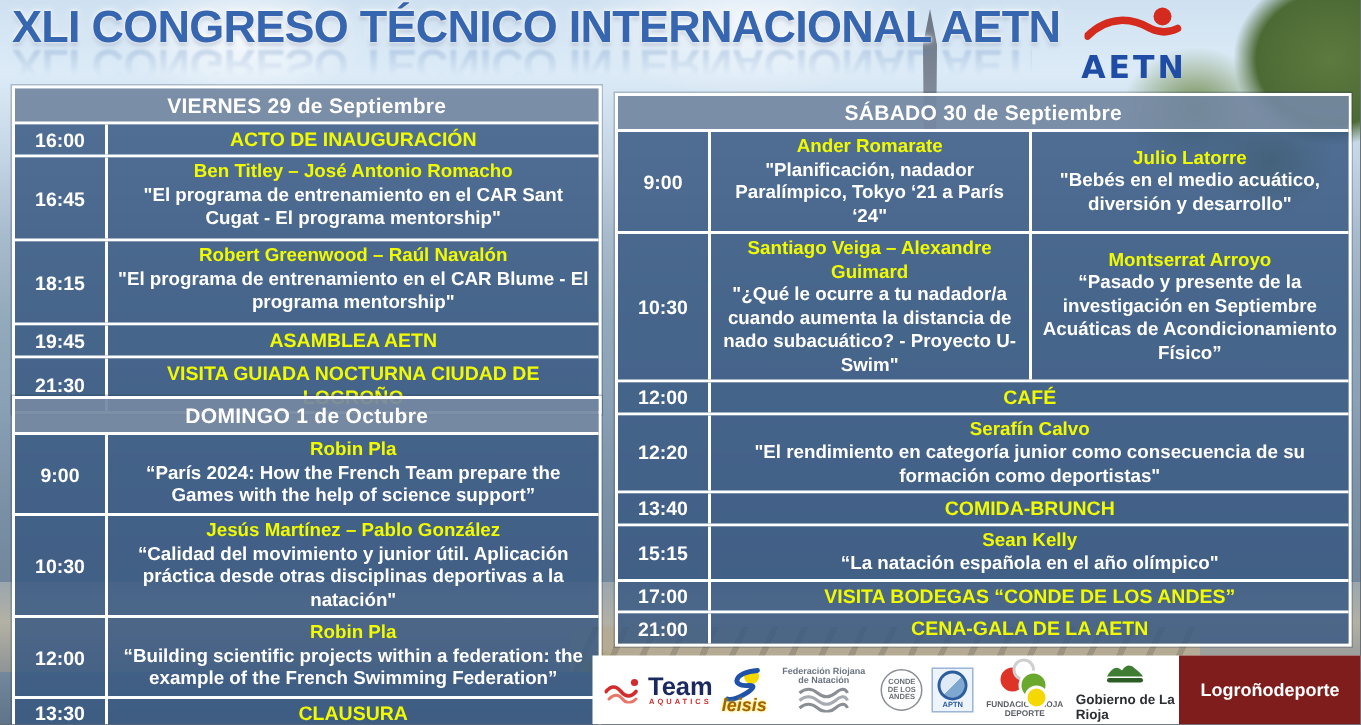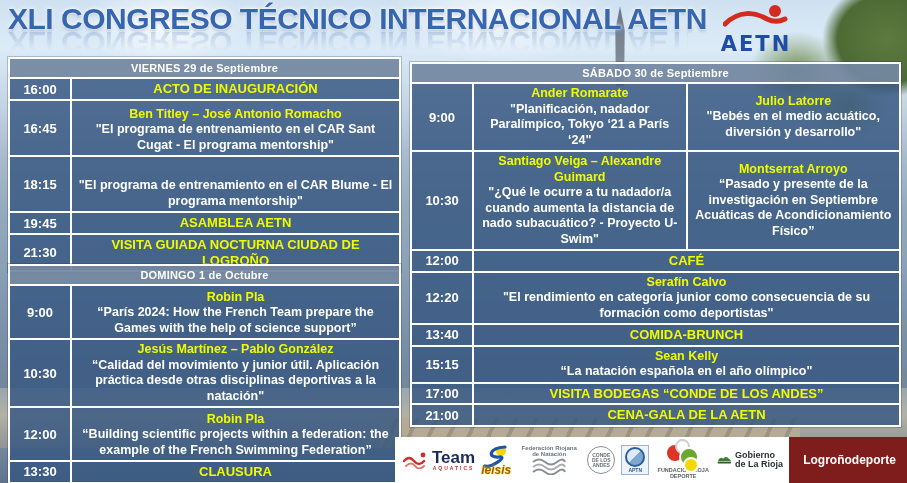"VIERNES 29 de Septiembre" .hdr { font-size: 11px -> 14px }
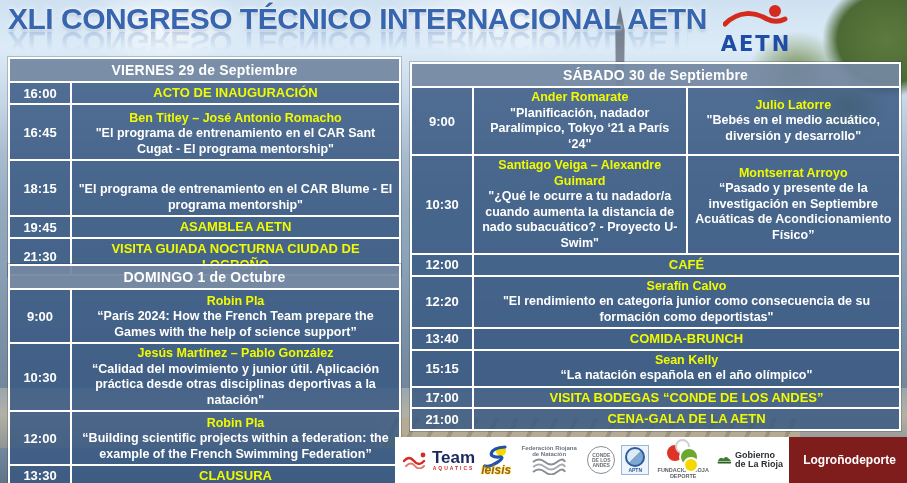"ACTO DE INAUGURACIÓN" .cell { justify-content: flex-end -> flex-start }
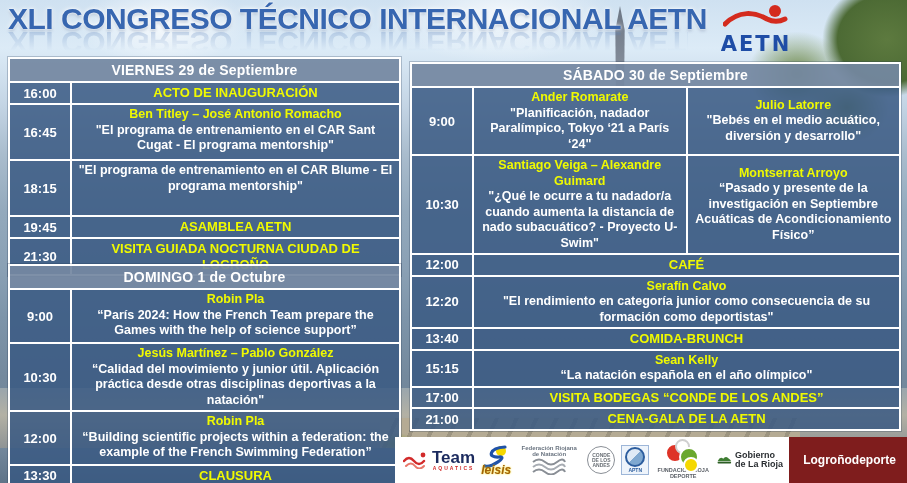"Robert Greenwood – Raúl Navalón" span.speaker { html: none -> <span>Robert Greenwood – Raúl Navalón</span> }
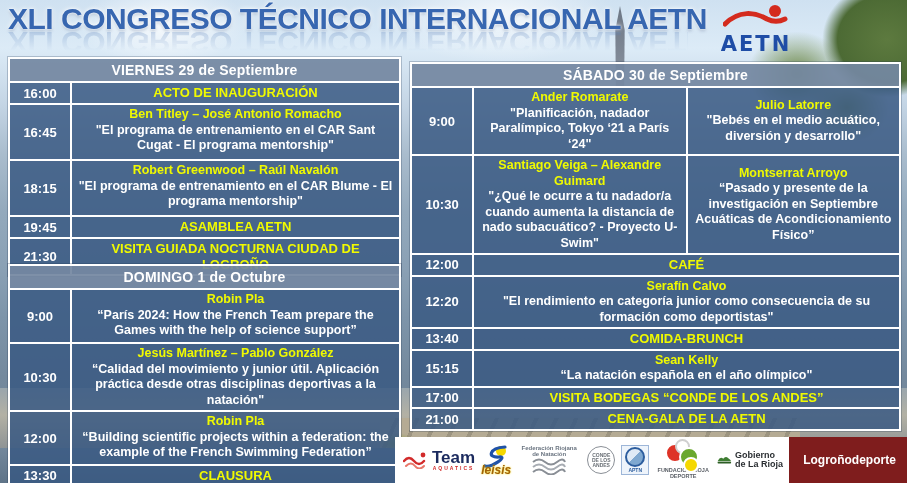"Gobierno de La Rioja" .gob { flex-direction: row -> column }
